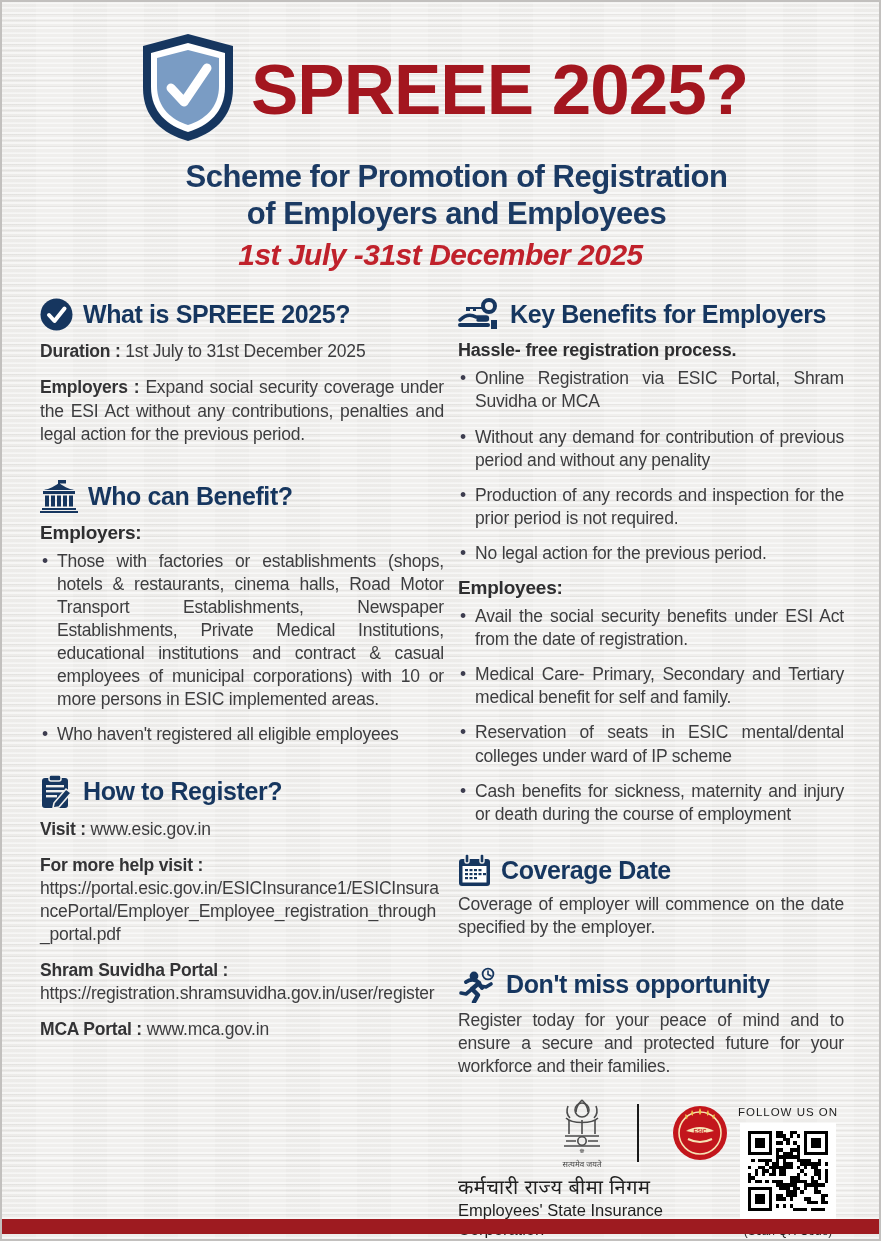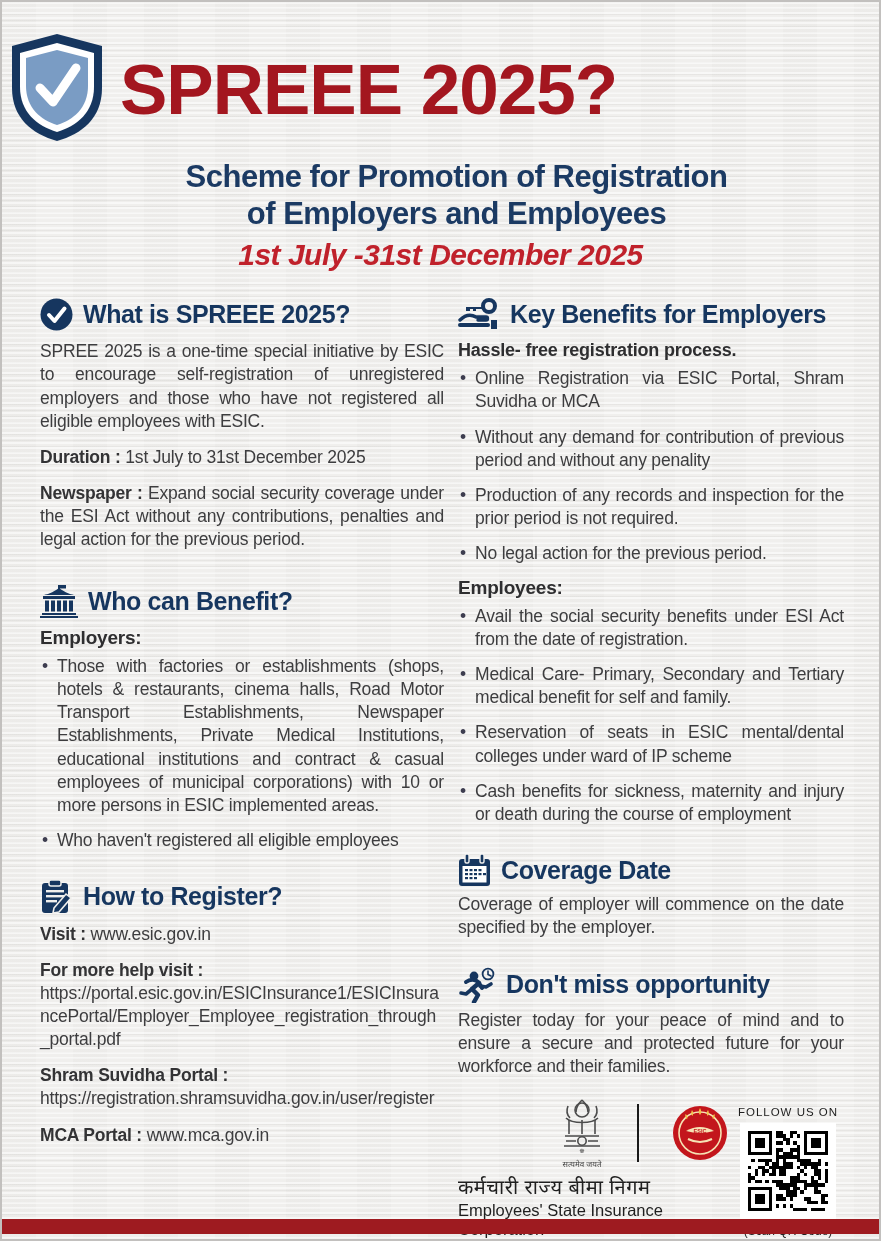"SPREEE 2025?" .hdr-row { justify-content: none -> center }
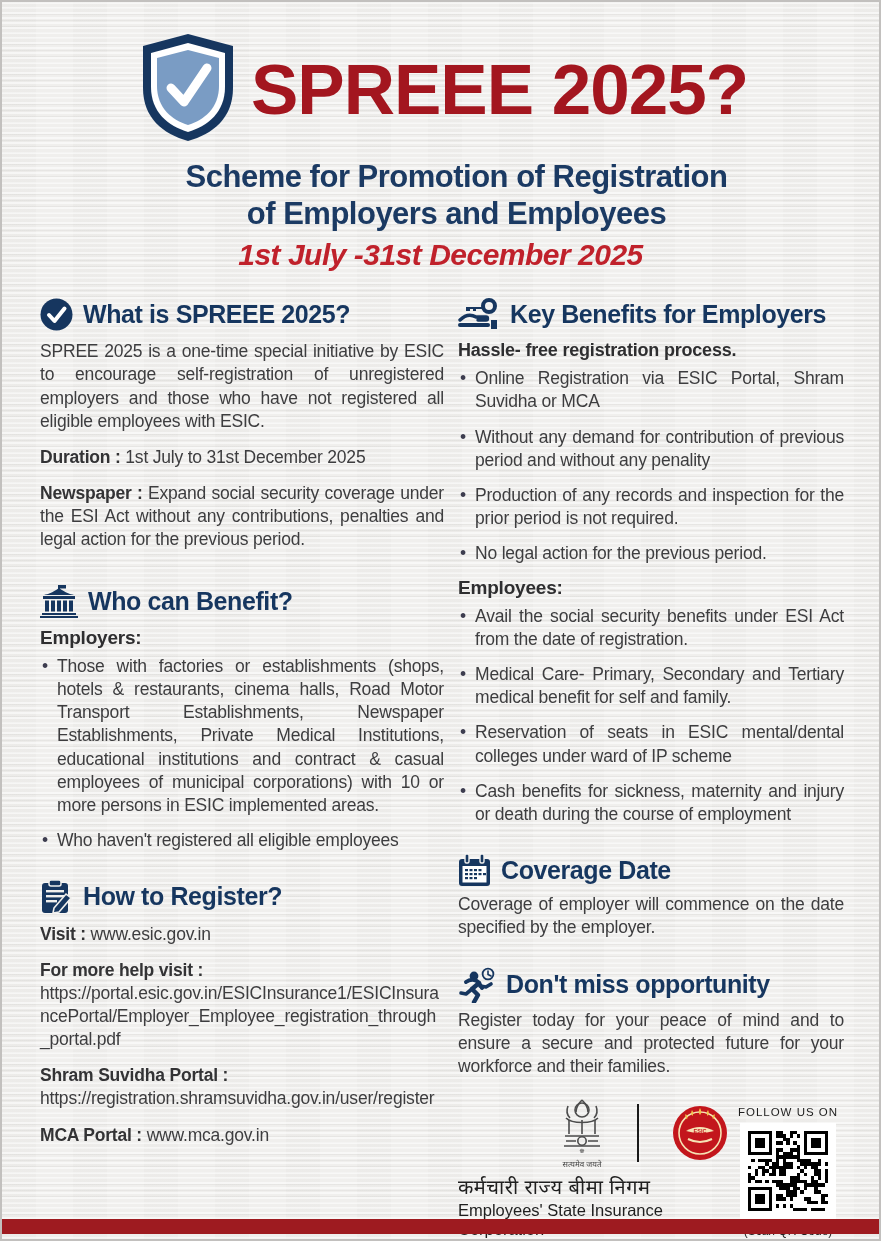"SPREE 2025 is a one-time" p.body { html: <p>SPREE 2025 is a one-time special initiative by ESIC to encourage self-registration of unregistered employers and those who have not registered all eligible employees with ESIC.</p> -> none }
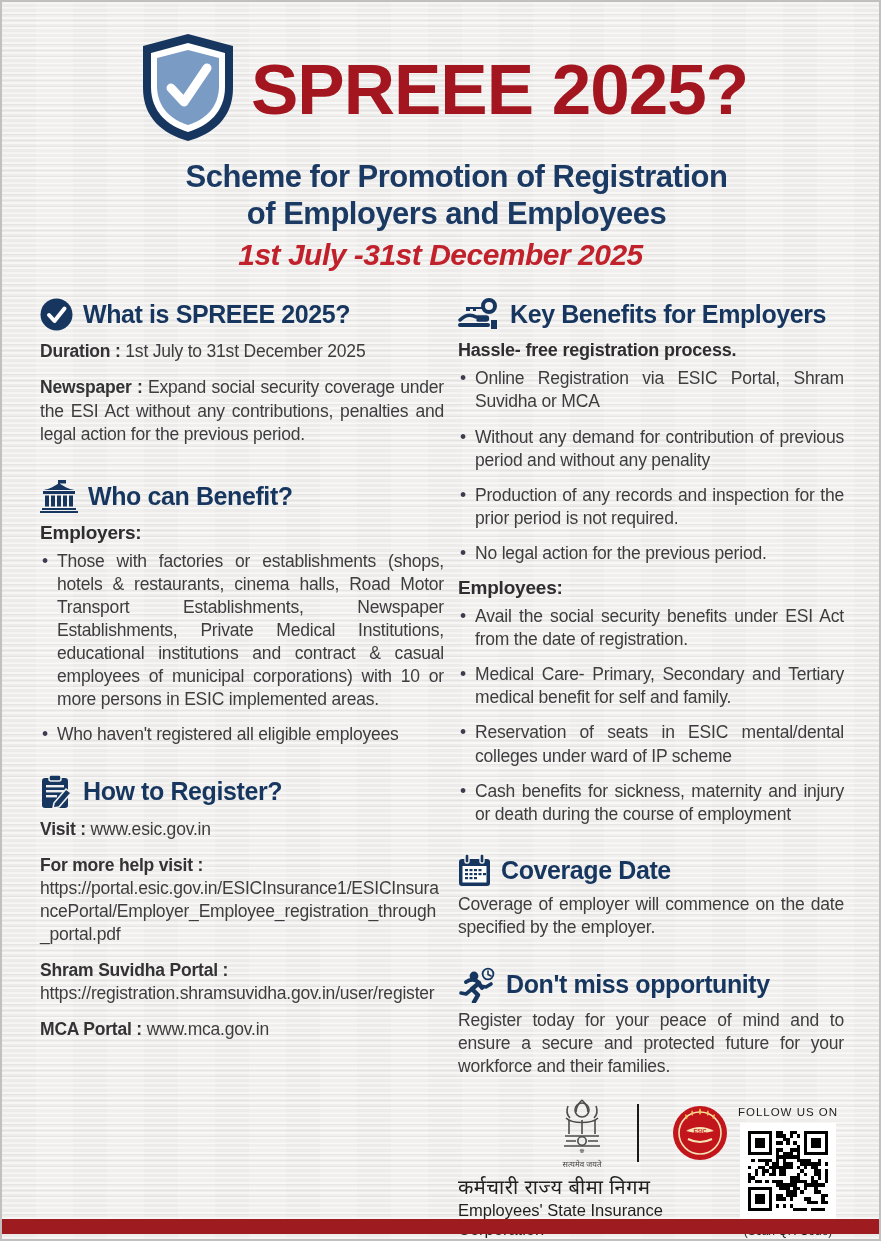"Newspaper :" span.lbl { text: Newspaper -> Employers }
